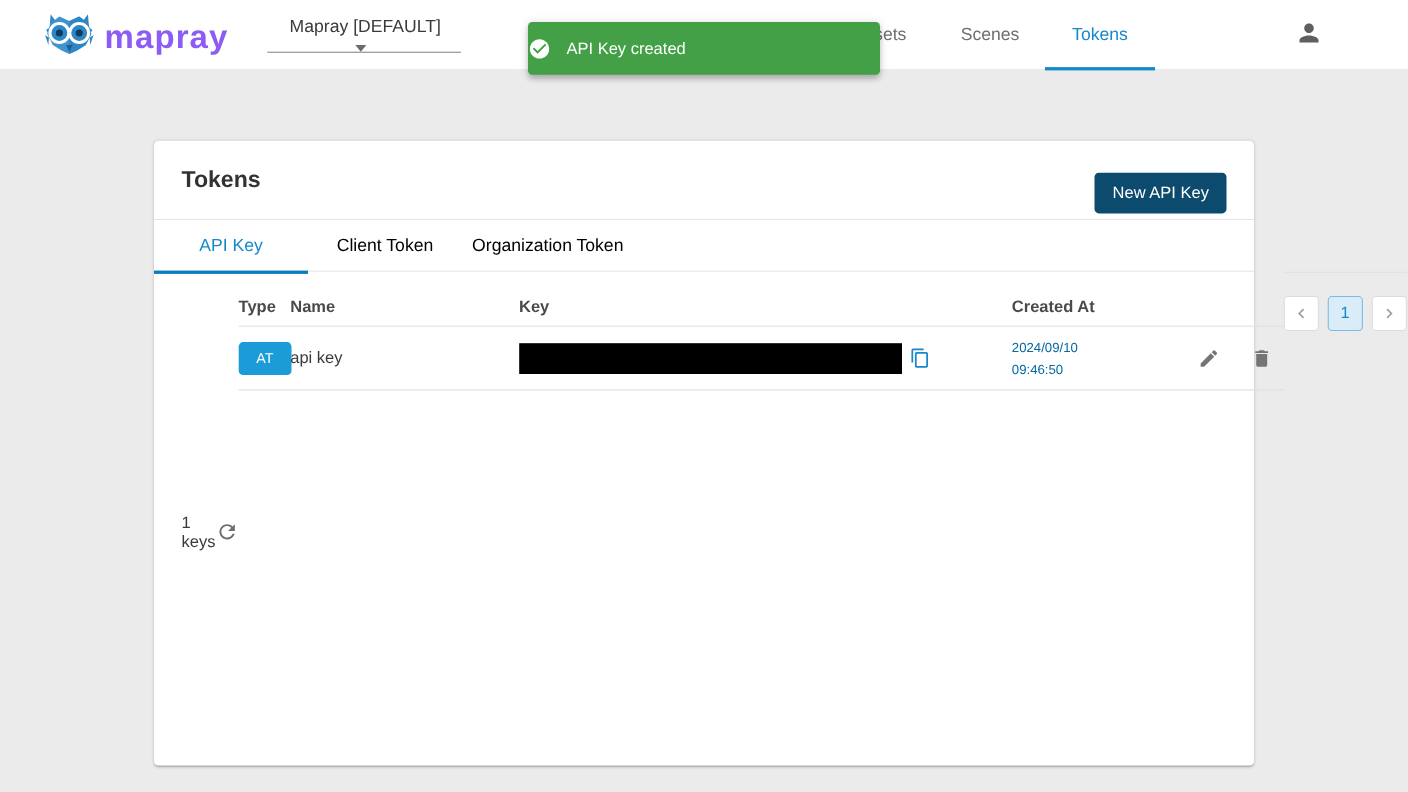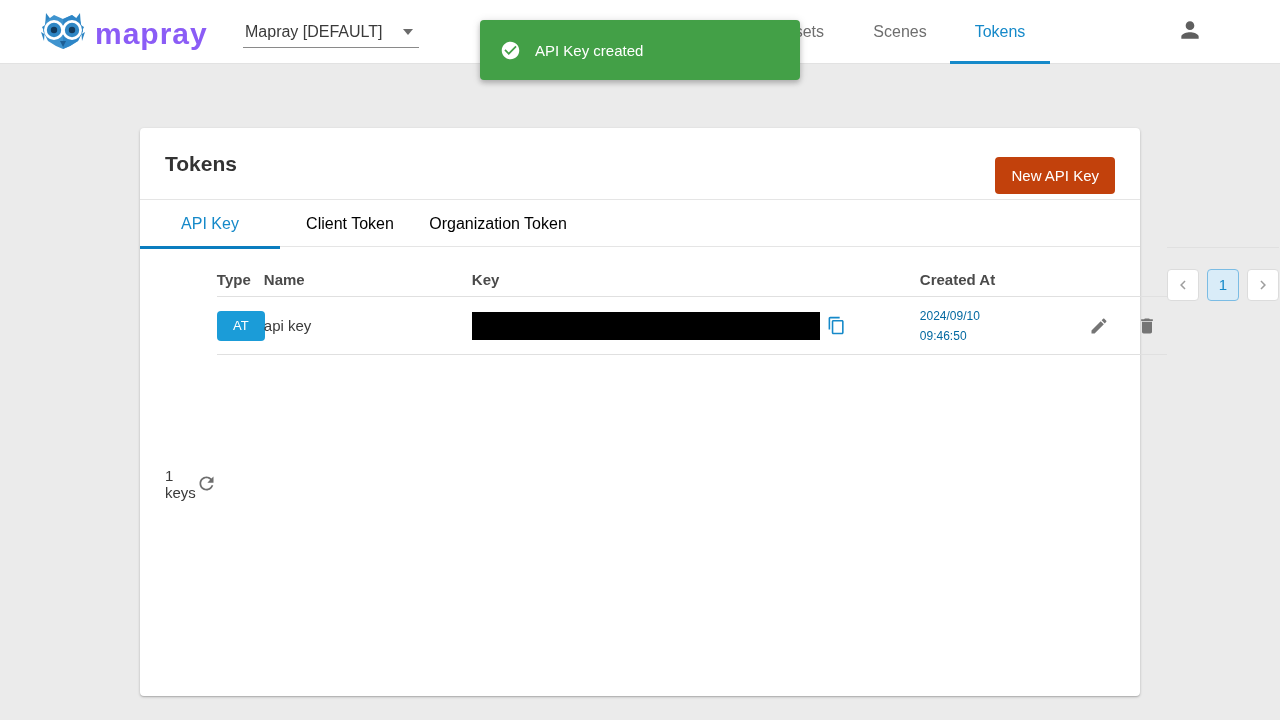"Mapray [DEFAULT]" .project-select { flex-direction: none -> column }
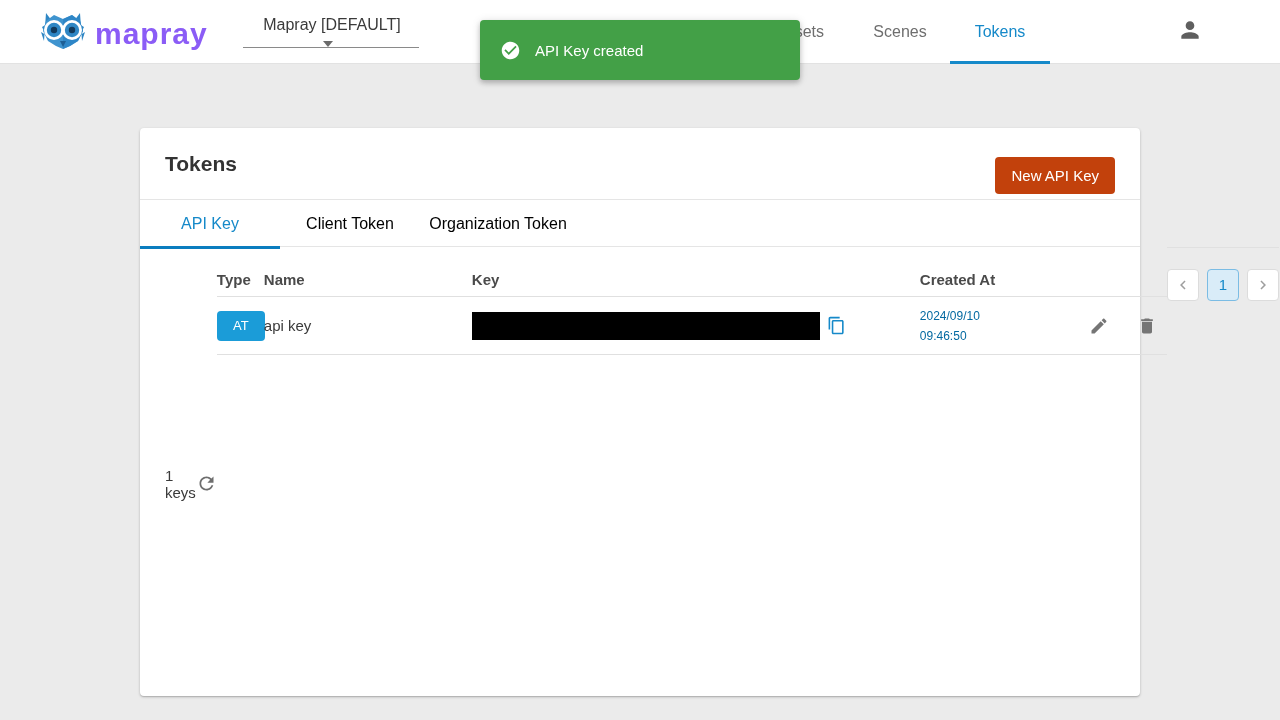"API Key created" .toast { height: 60px -> 48px; padding-left: 20px -> none }
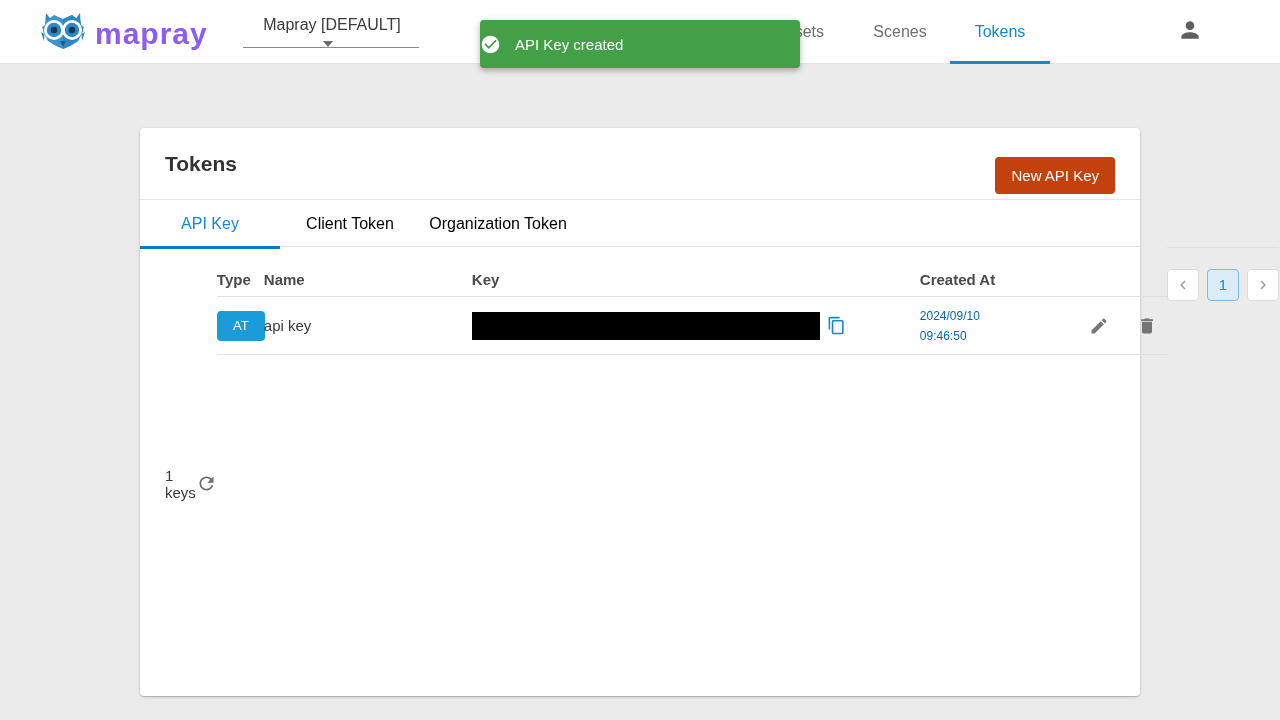"New API Key" .primary-btn { background: #c2410c -> #0c4a6e }
